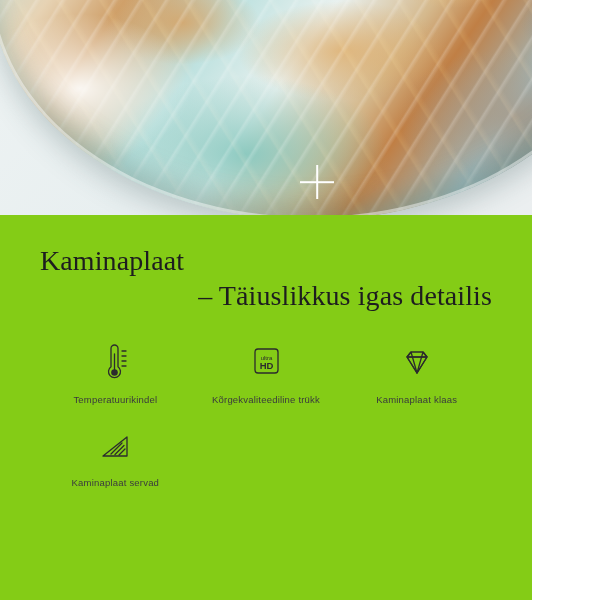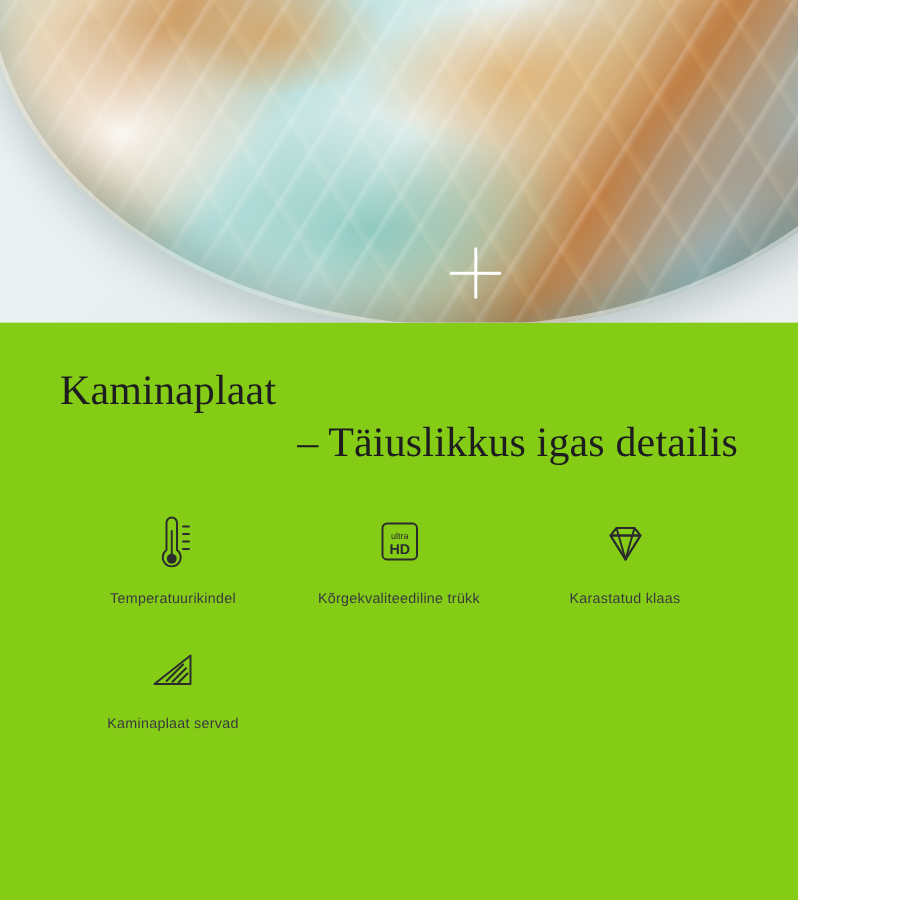"Karastatud klaas" div.feature-label { text: Karastatud -> Kaminaplaat }
